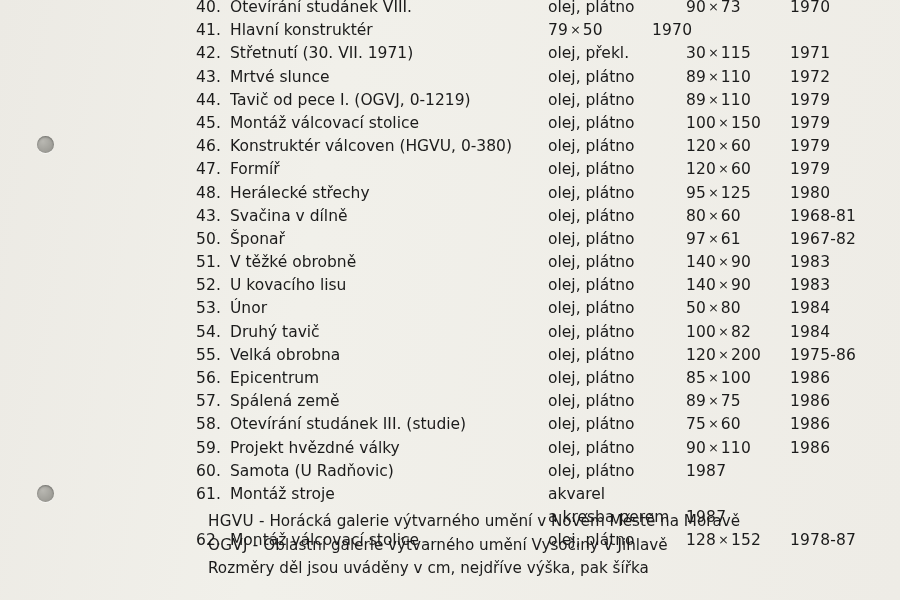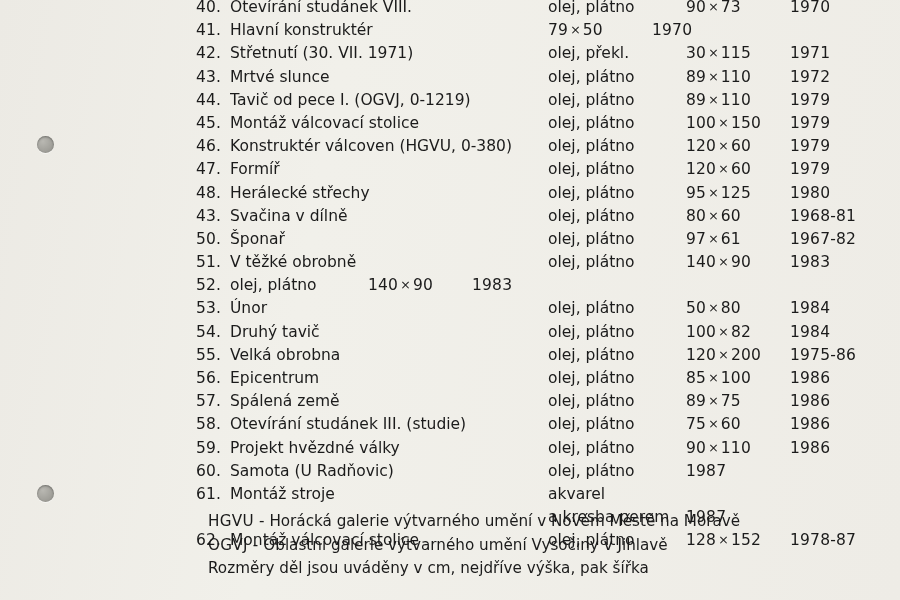"U kovacího lisu" div.title { html: none -> <div>U kovacího lisu</div> }
